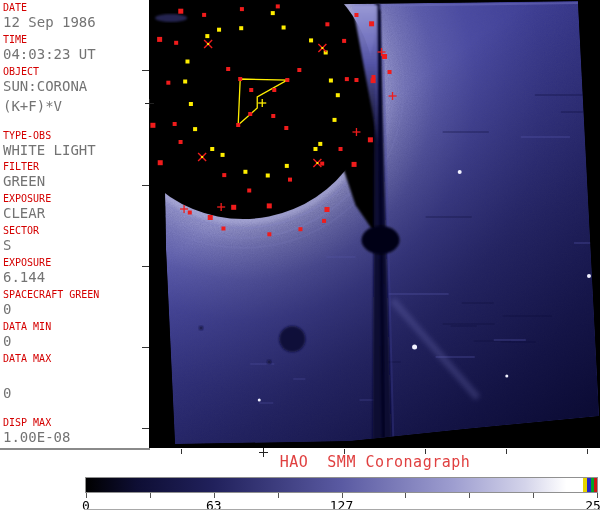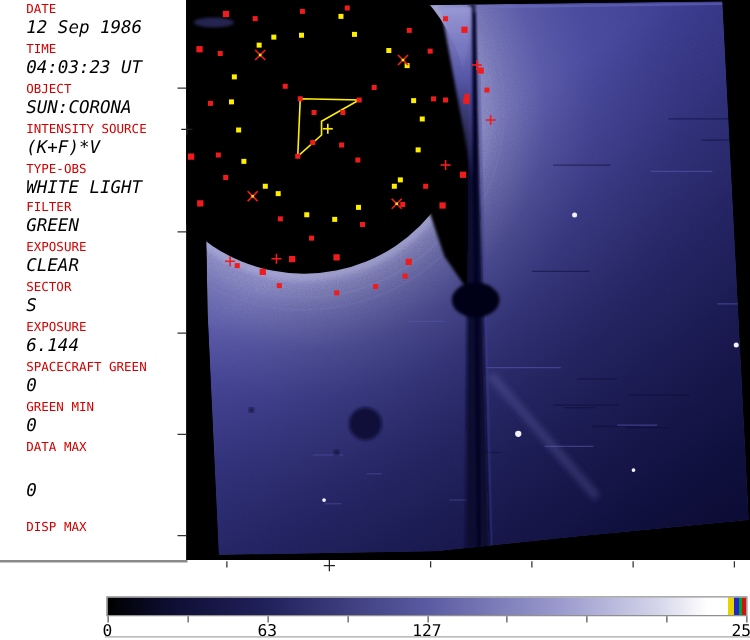"DATE" .sidebar { padding: 2px 0 0 21px -> 2px 0 0 3px }
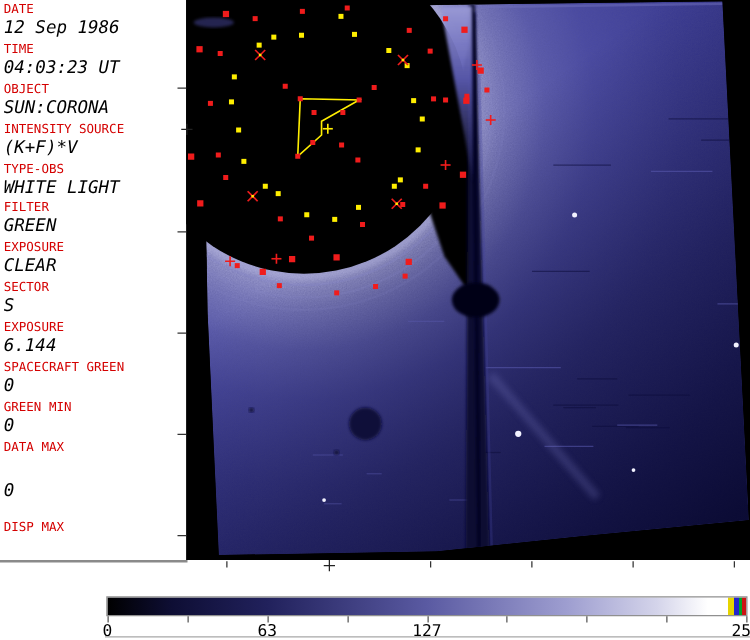"12 Sep 1986" .fvalue { color: #000000 -> #737373; font-style: italic -> none }
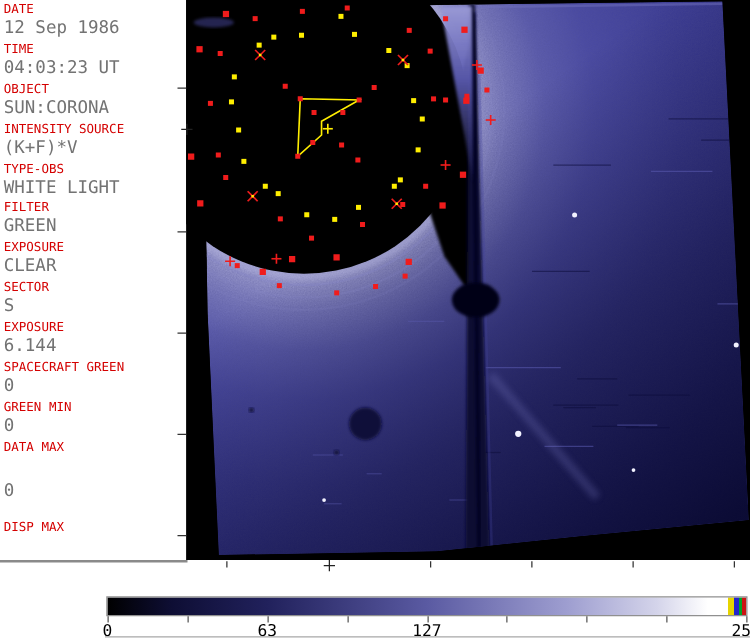"INTENSITY SOURCE" div.flabel { html: <div>INTENSITY SOURCE</div> -> none }
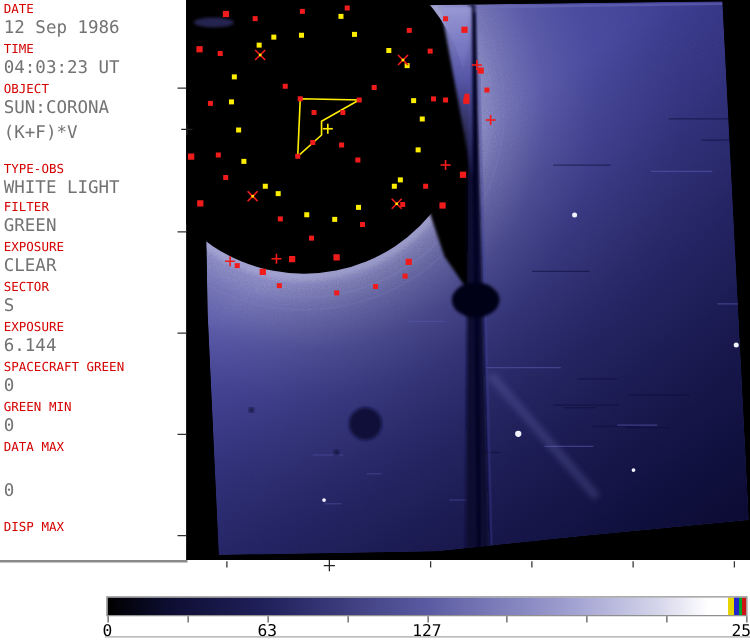"GREEN MIN" div.flabel { text: GREEN -> DATA }
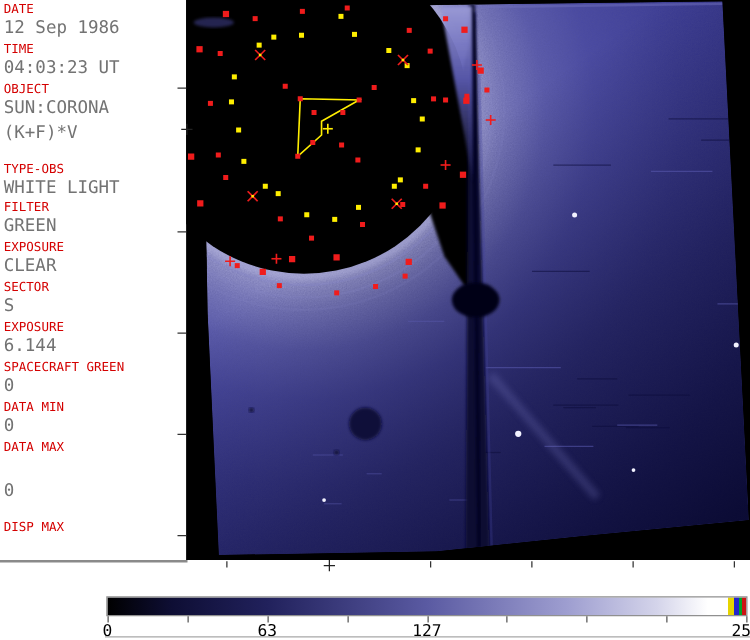"1.00E-08" div.fvalue { html: none -> <div>1.00E-08</div> }
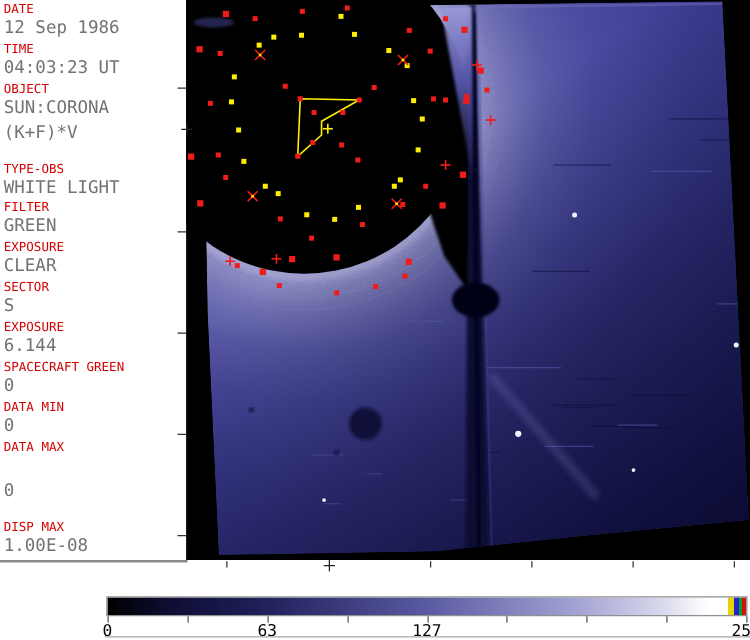"HAO SMM Coronagraph" div.title { html: none -> <div>HAO SMM Coronagraph</div> }
